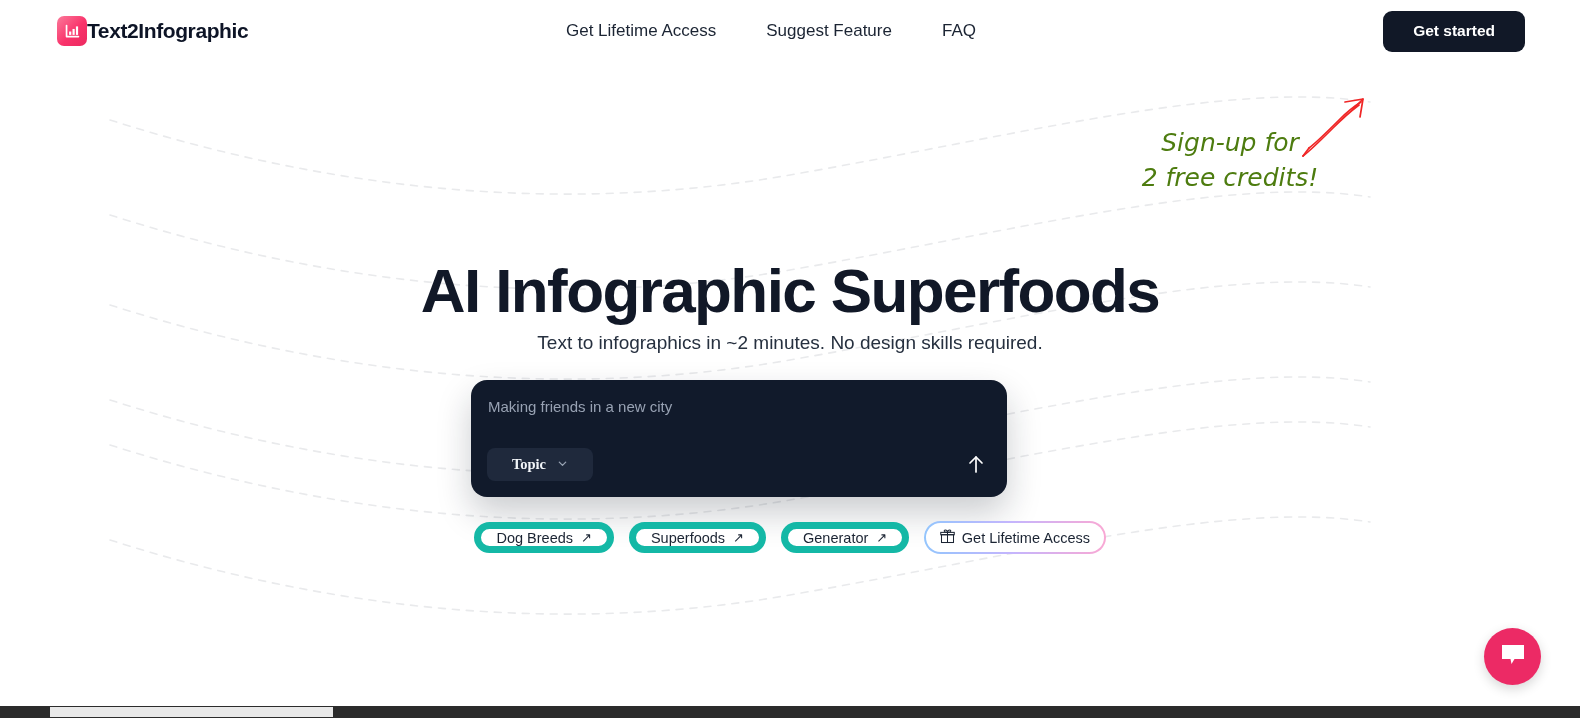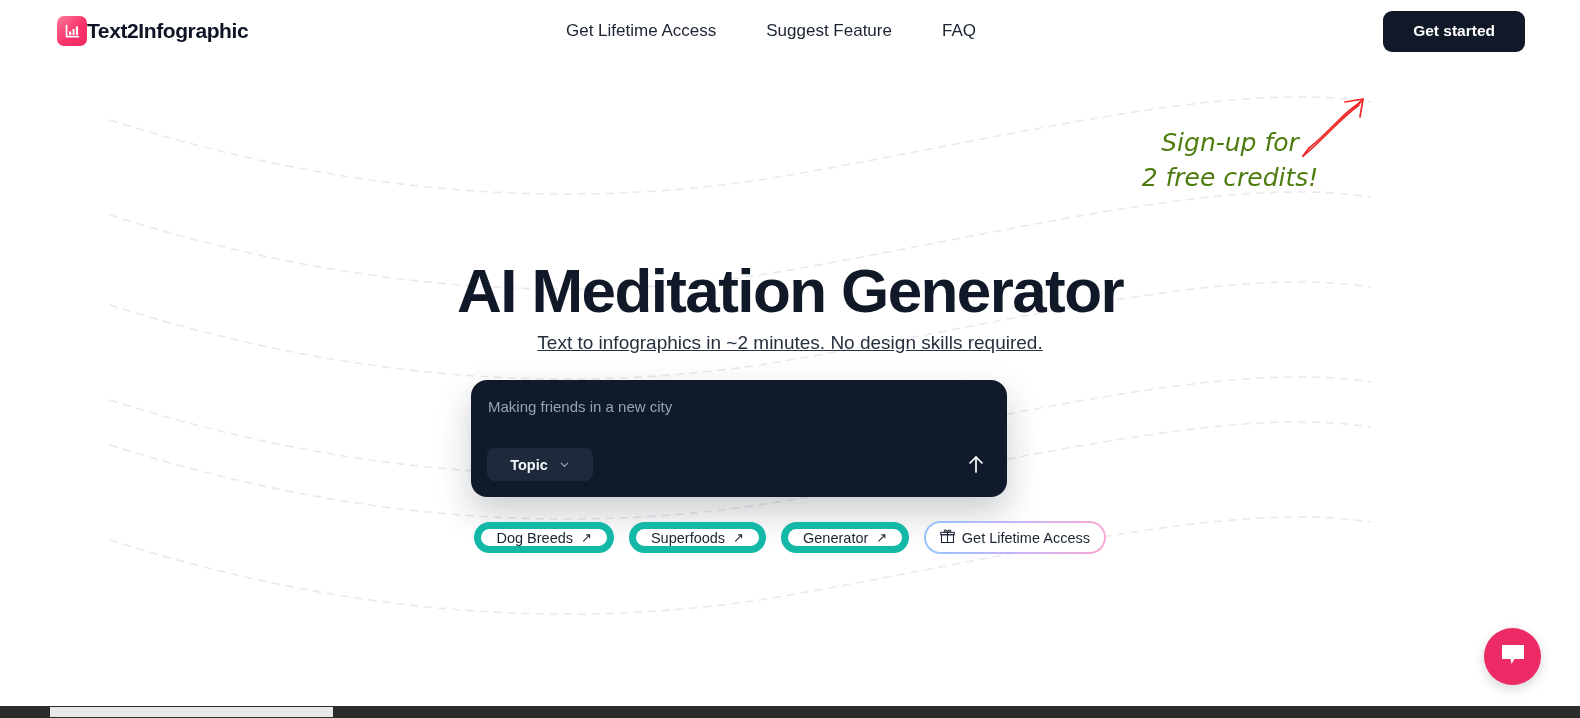"AI Meditation Generator" h1 { text: Meditation Generator -> Infographic Superfoods }
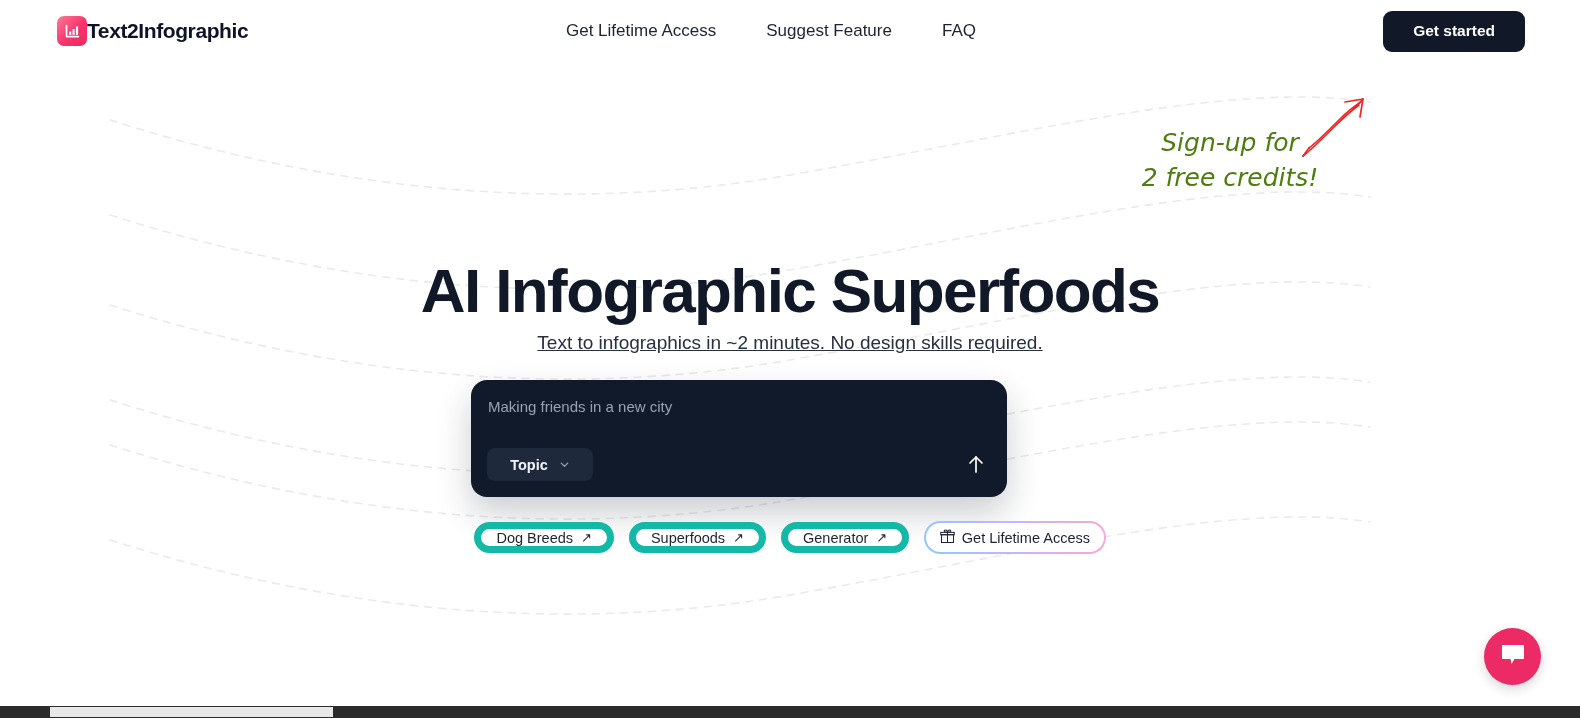"Text to infographics in ~2" #hero-subtitle { text-decoration: underline -> none }
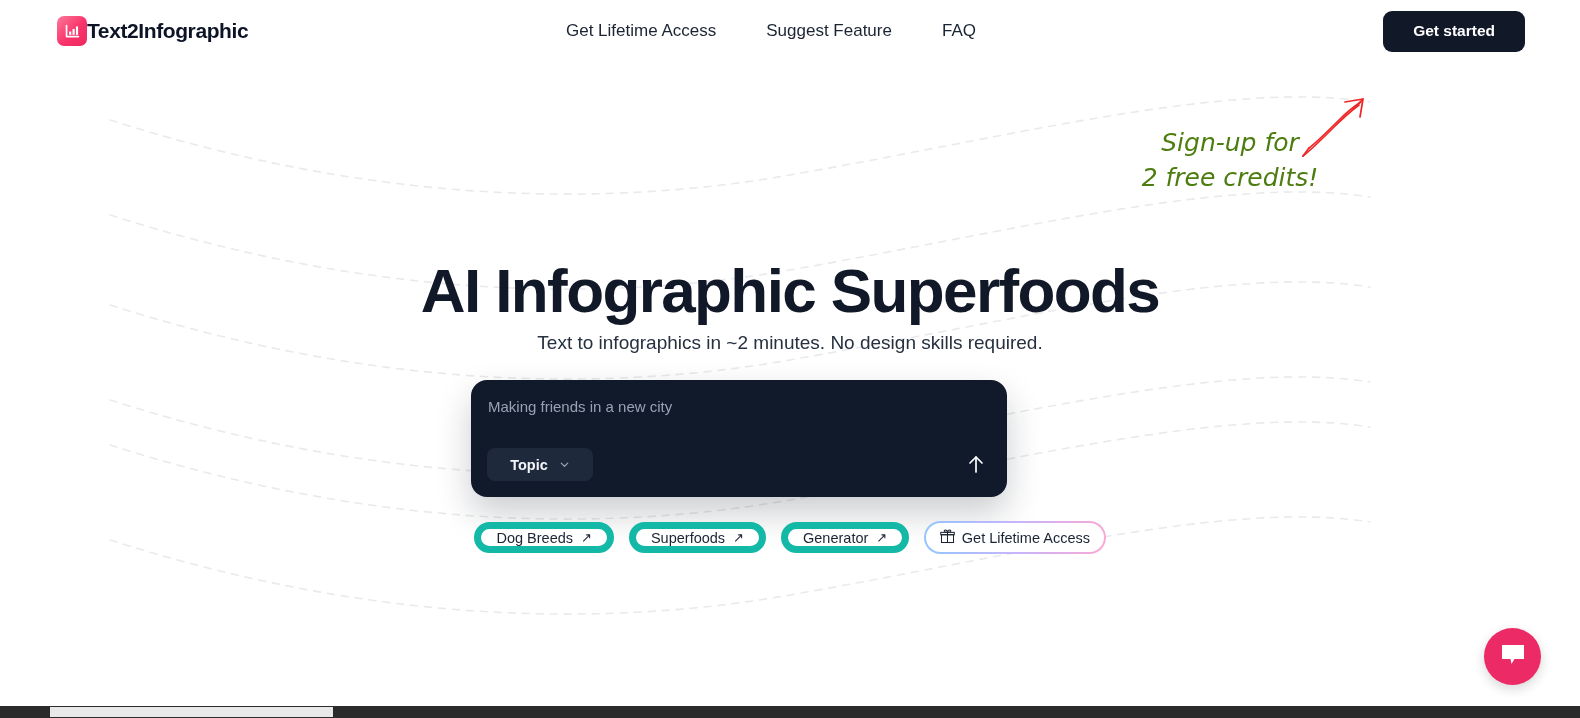"Topic" .pill-topic { font-family: none -> Liberation Serif, serif }
